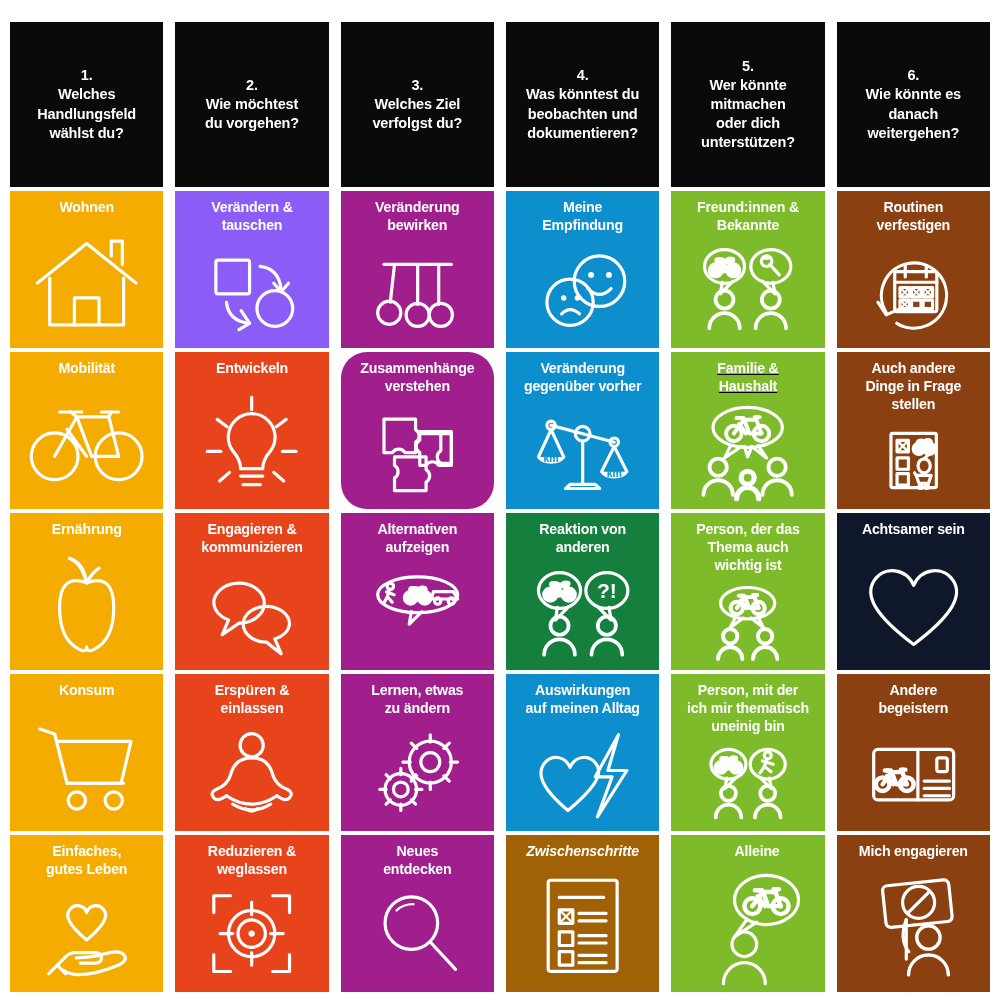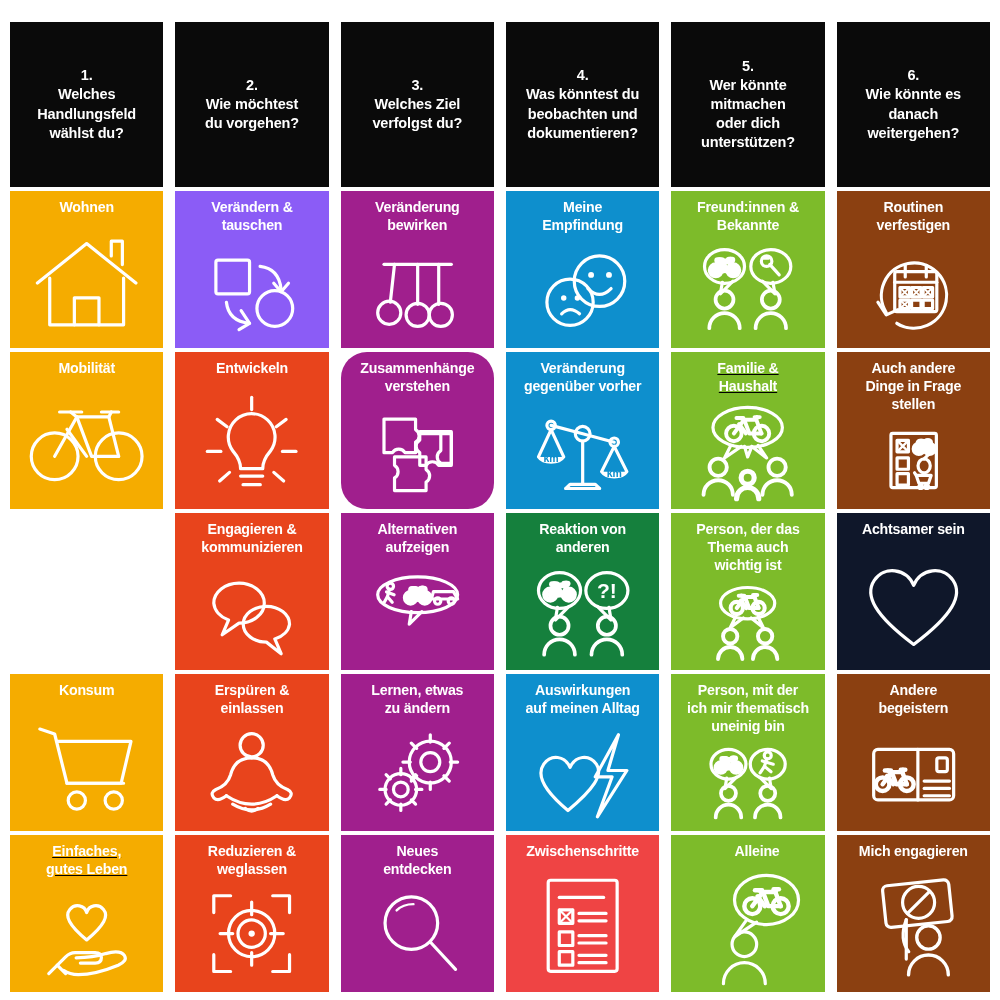"Ernährung" div.cell { html: none -> <div> <div>Ernährung</div> <div> <svg> <path></path> <path></path> <path></path> </svg> </div> </div> }
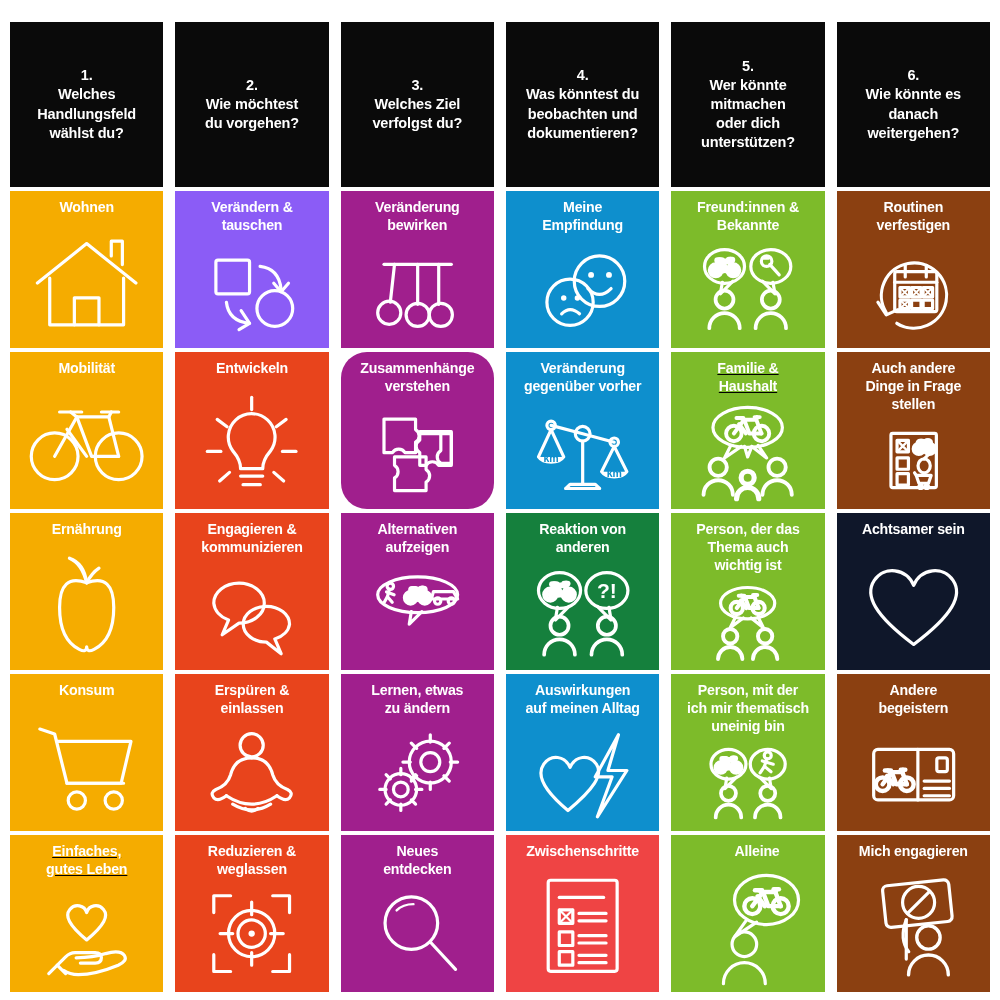"Einfaches," div.cell { text-decoration: underline -> none }
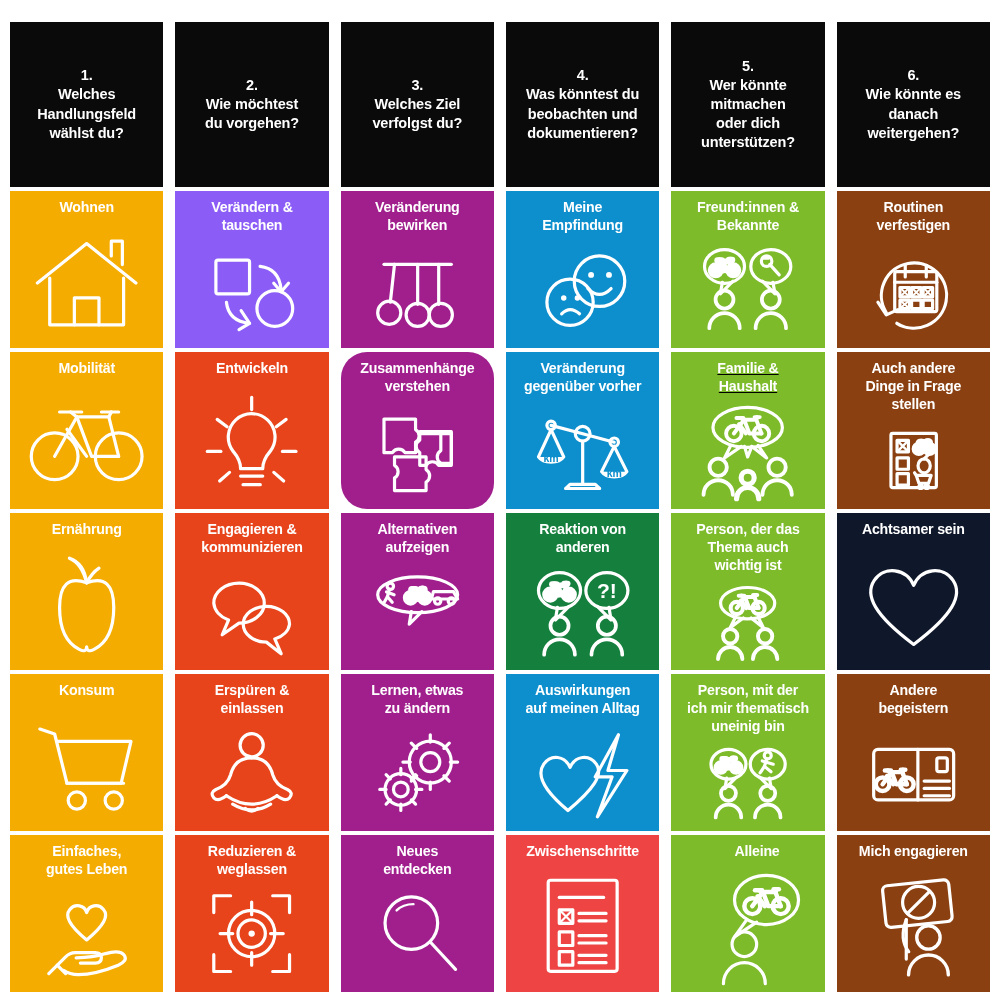"Zwischenschritte" div.cell { background: #ef4444 -> #a16207; font-style: none -> italic }
